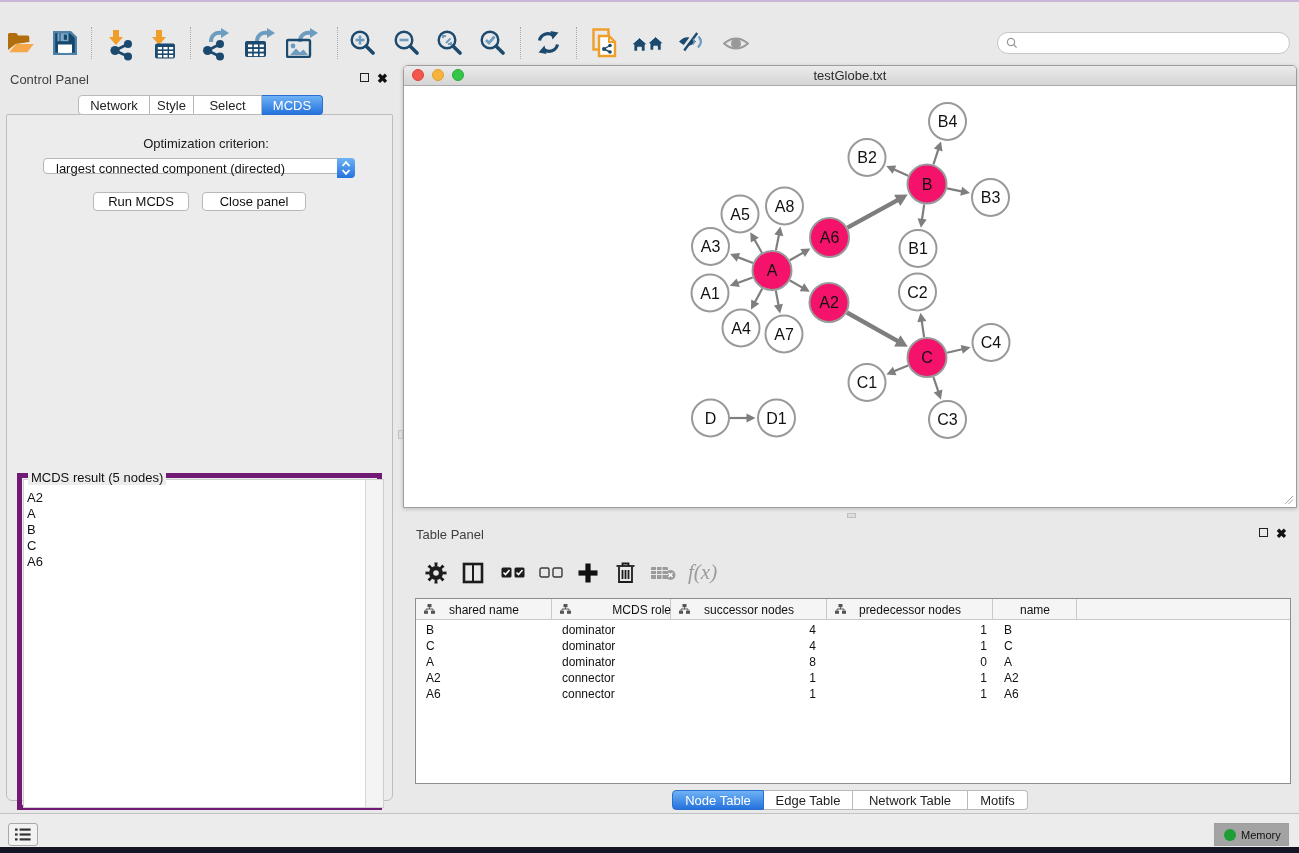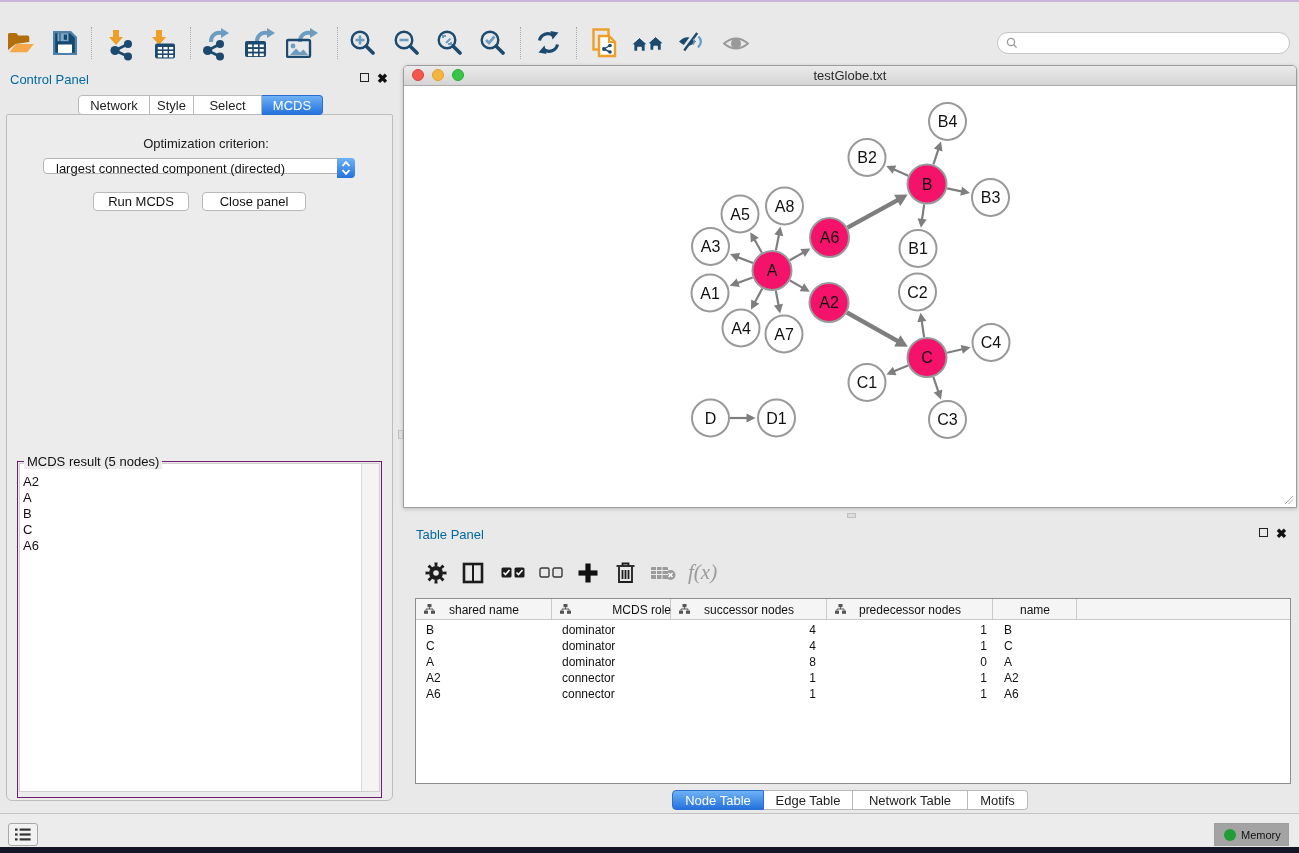"Control Panel" .phead { color: #0369a1 -> #404040 }
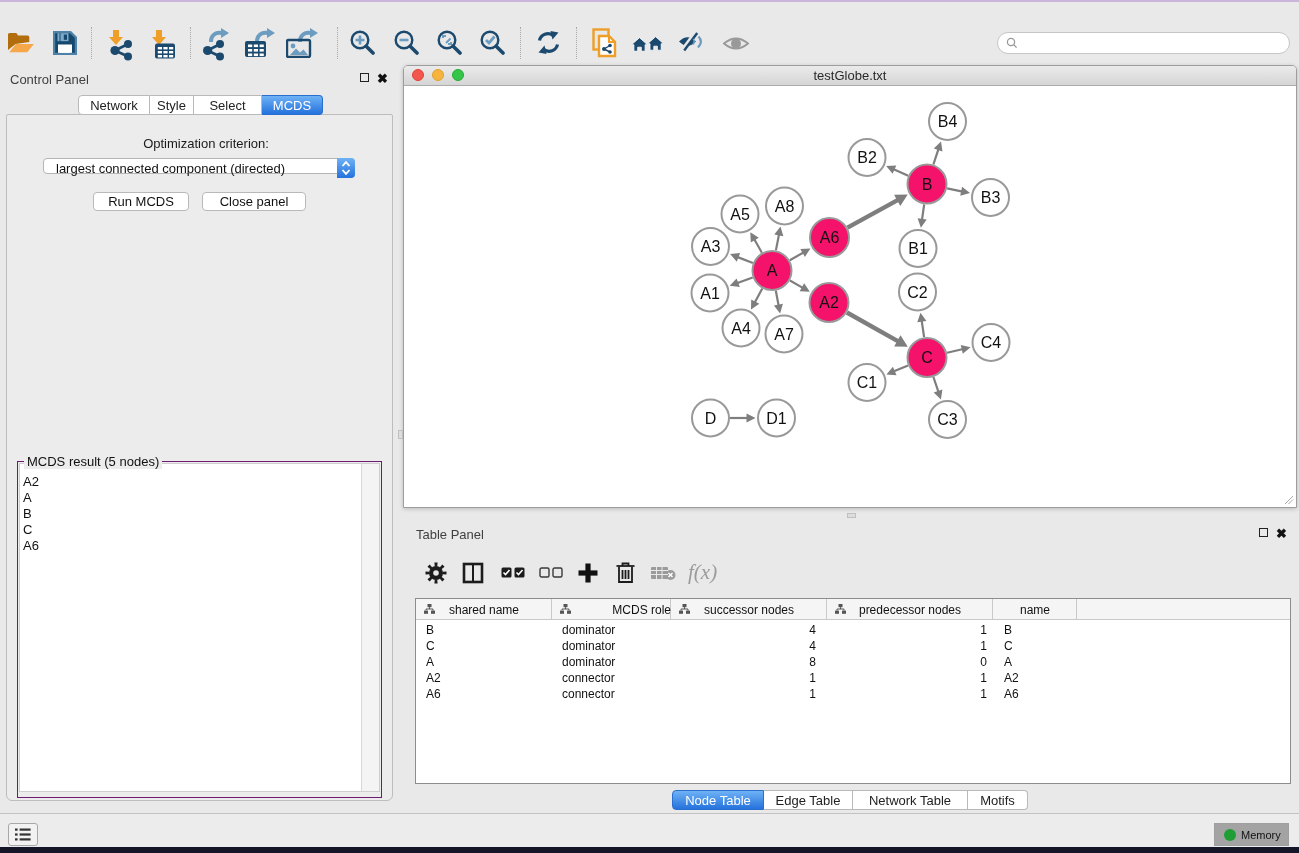"MCDS result (5 nodes)" div.abs { border: 1px solid #701a75 -> 5px solid #701a75; top: 397px -> 409px }
